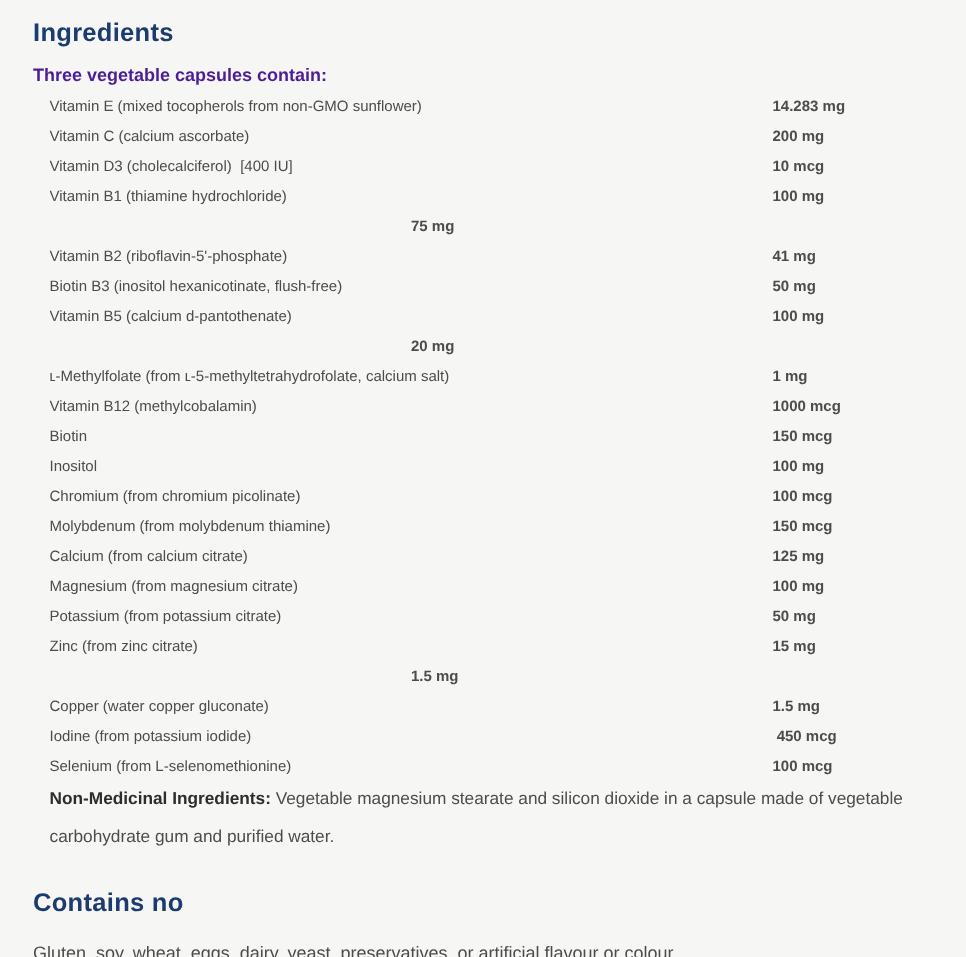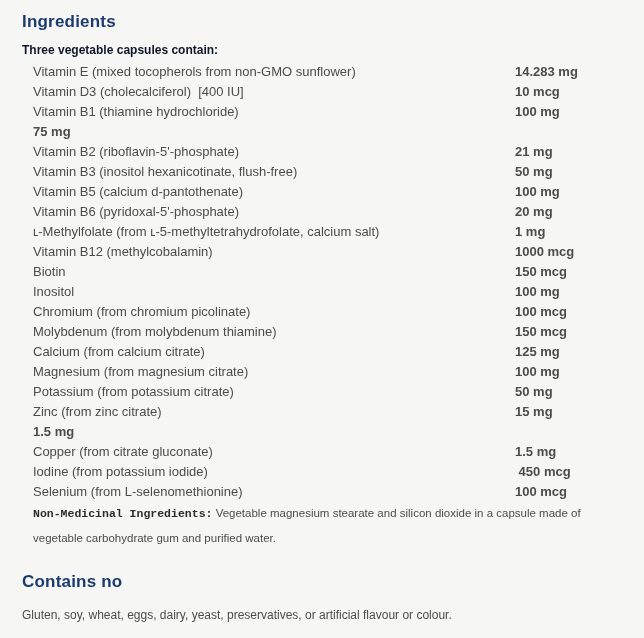"Three vegetable capsules contain:" .subtitle { color: #0f172a -> #4c1d95 }
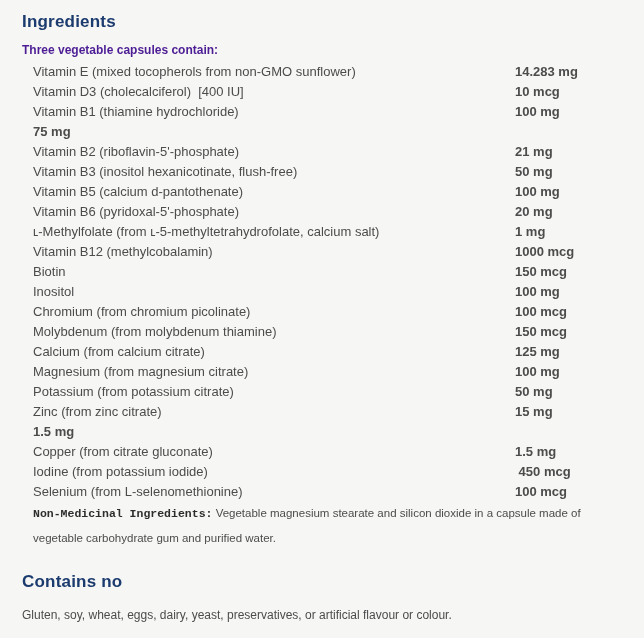"Vitamin E (mixed tocopherols from" .row { font-size: 13px -> 10px; justify-content: none -> center }
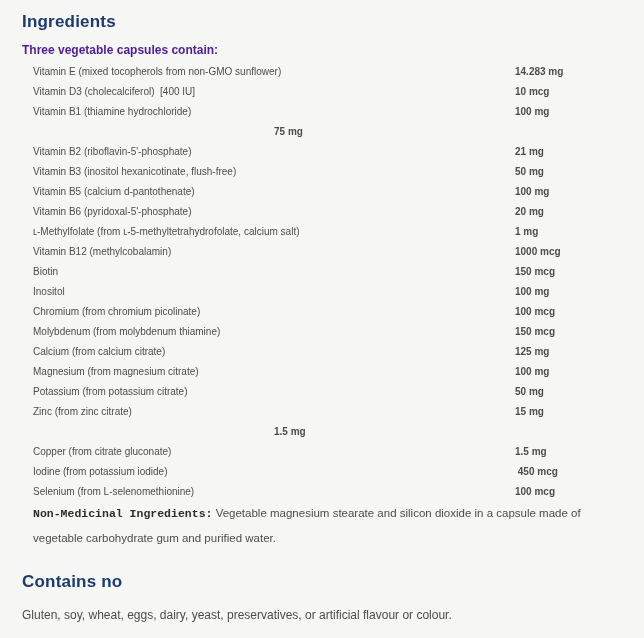"Vitamin C (calcium ascorbate)" div.row { html: none -> <div> <span>Vitamin C (calcium ascorbate)</span> <span>200 mg</span> </div> }
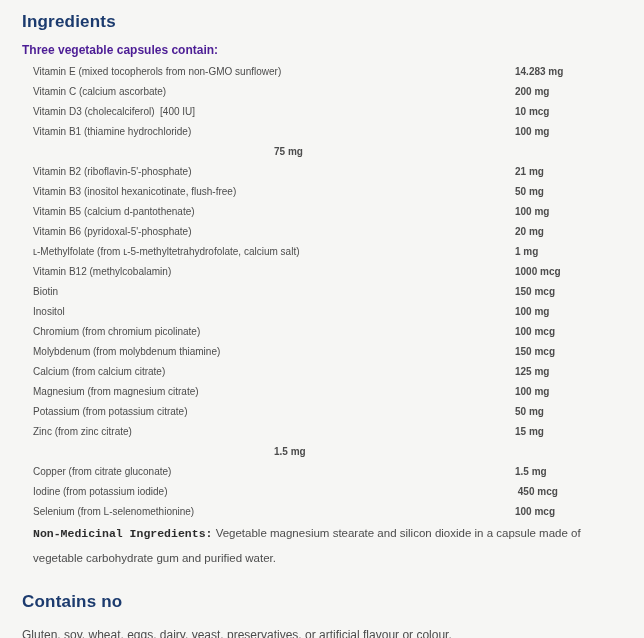"21 mg" span.amount { text: 21 -> 41 }
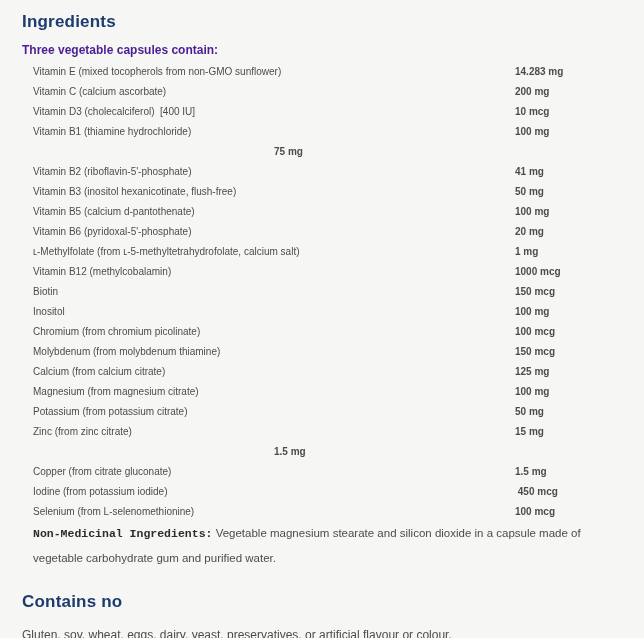"Vitamin B3 (inositol hexanicotinate," span.label { text: Vitamin -> Biotin }
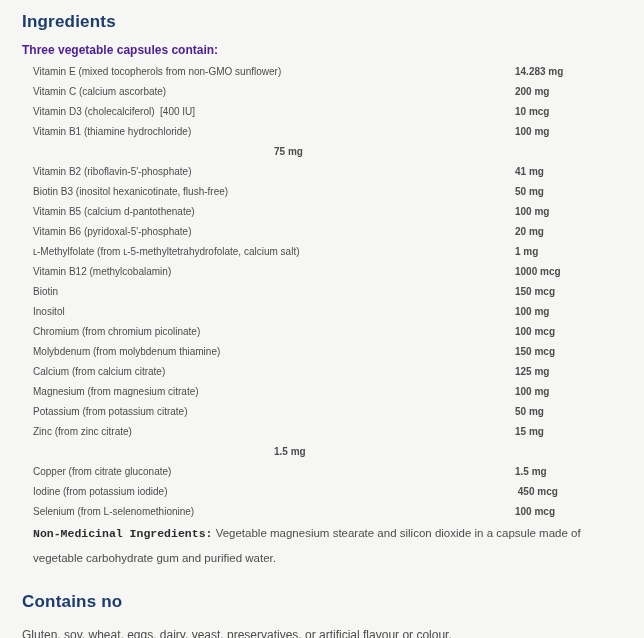"Vitamin B6 (pyridoxal-5'-phosphate)" span.label { html: <span>Vitamin B6 (pyridoxal-5'-phosphate)</span> -> none }
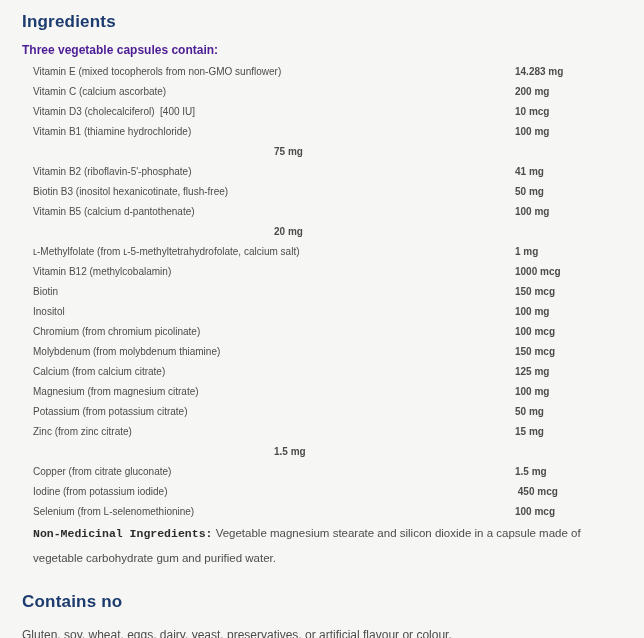"Copper (from citrate gluconate)" span.label { text: from citrate -> water copper }
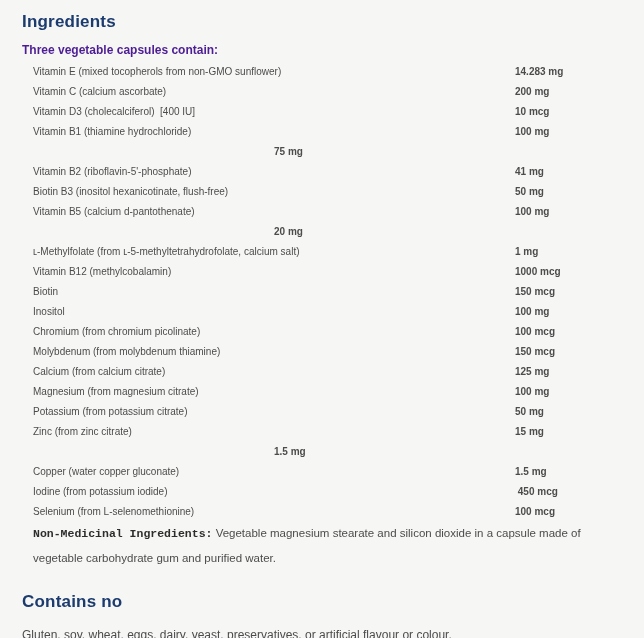"Non-Medicinal Ingredients:" .nm b { font-family: Liberation Mono, monospace -> none }
